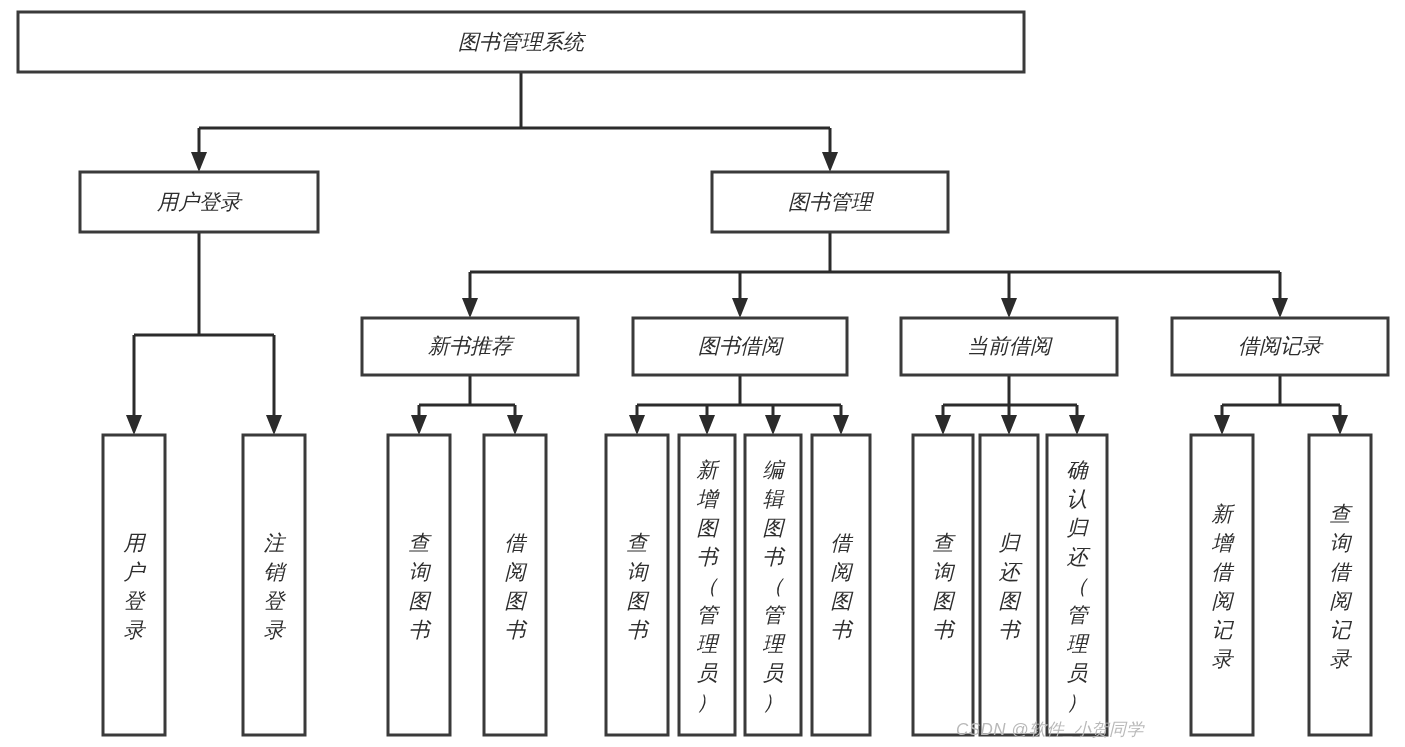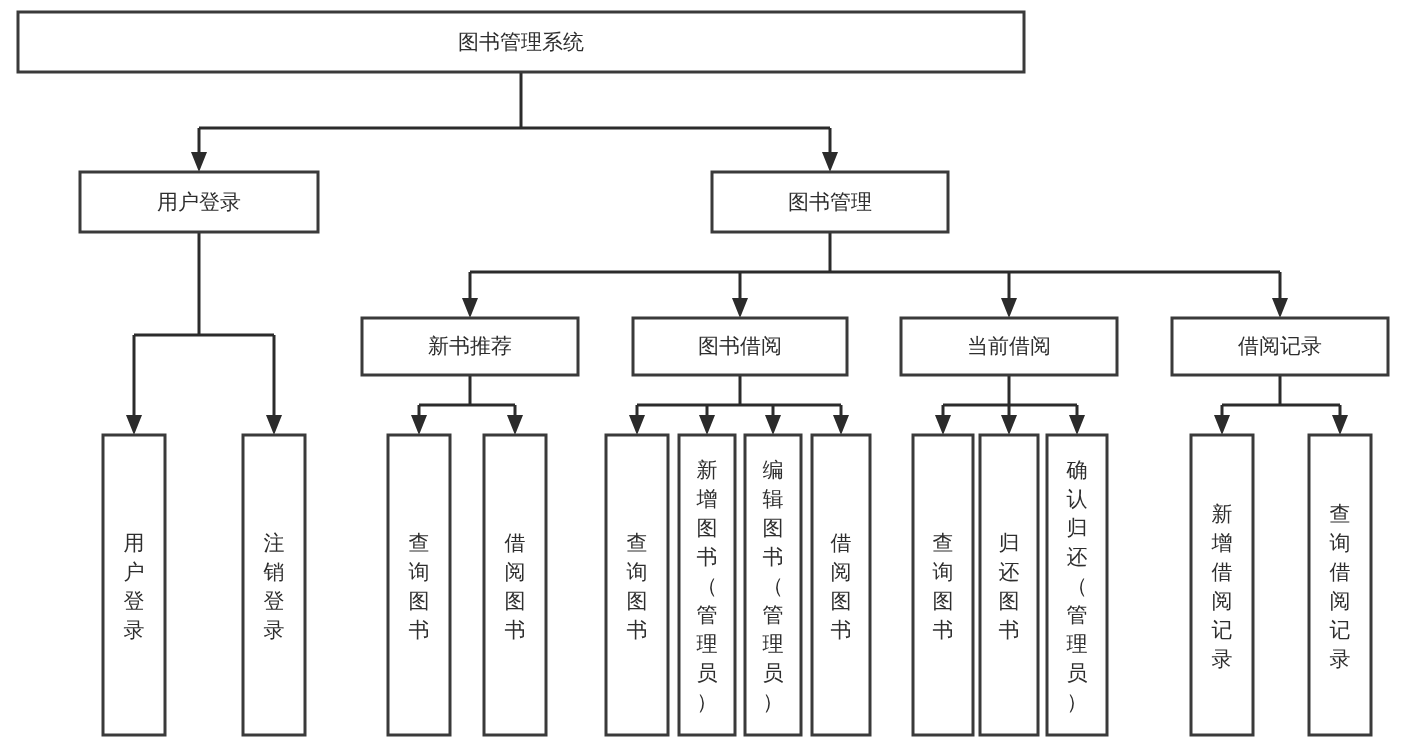"图书管理系统" #diagram-root { font-style: none -> italic }
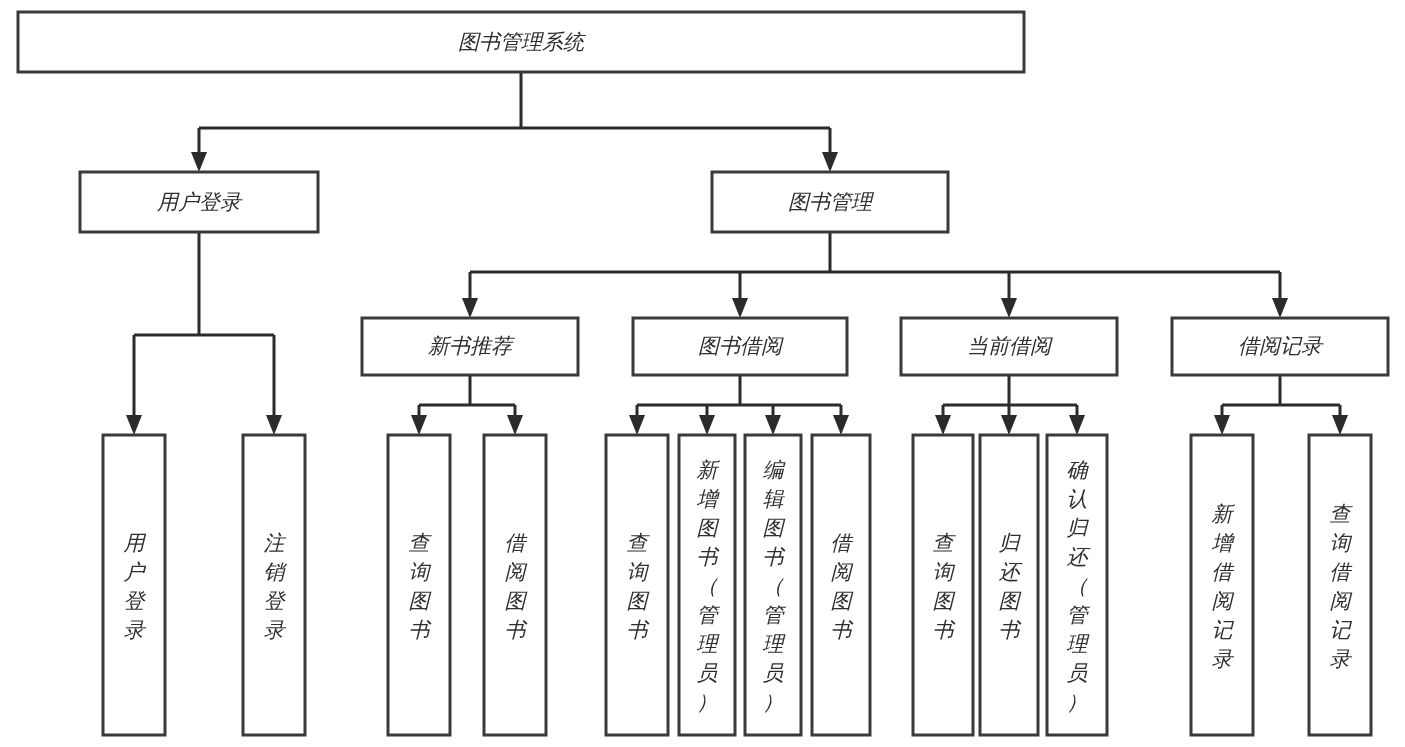"CSDN @软件_小贺同学" div.watermark { html: none -> <div>CSDN @软件_小贺同学</div> }
